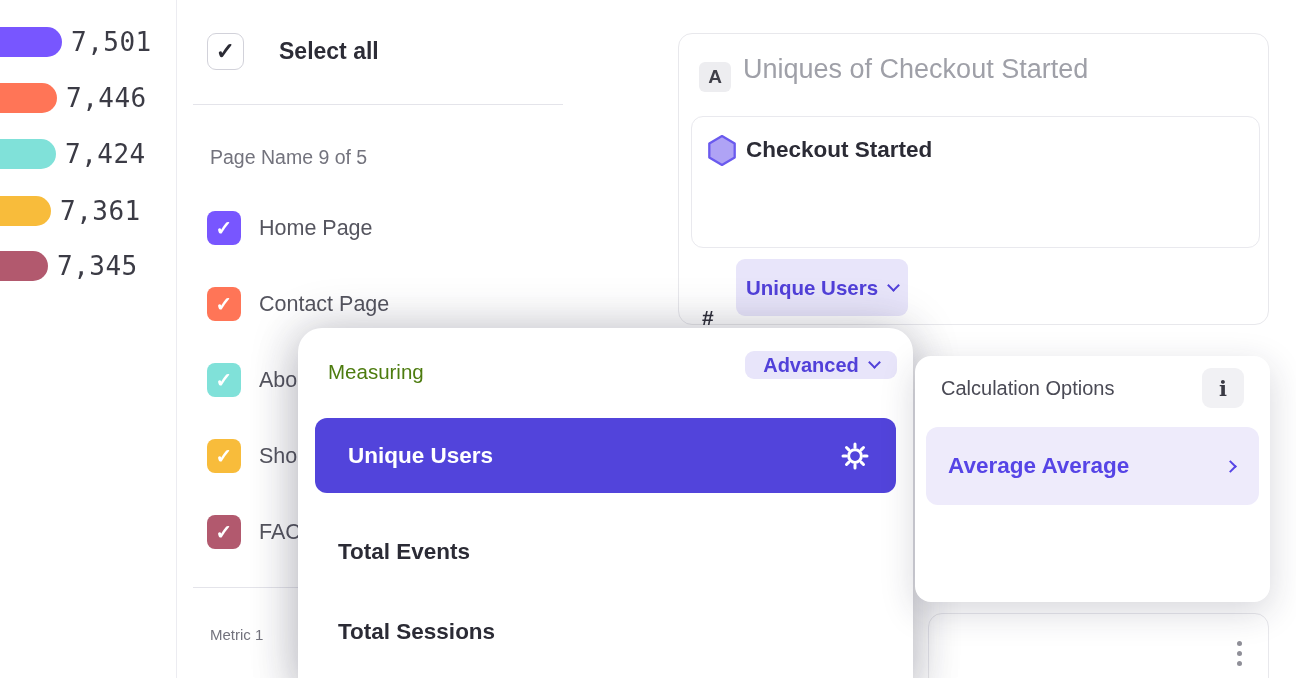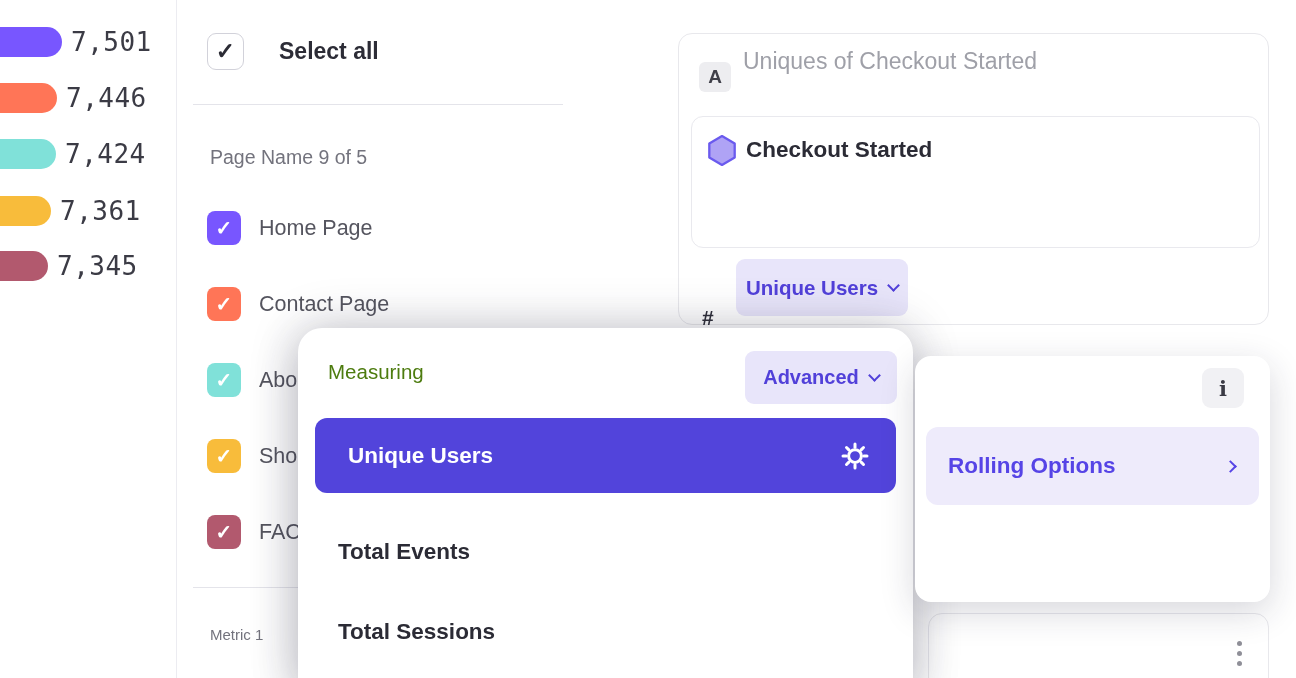"Uniques of Checkout Started" .series-input { font-size: 23px -> 27px; top: 8px -> 16px }
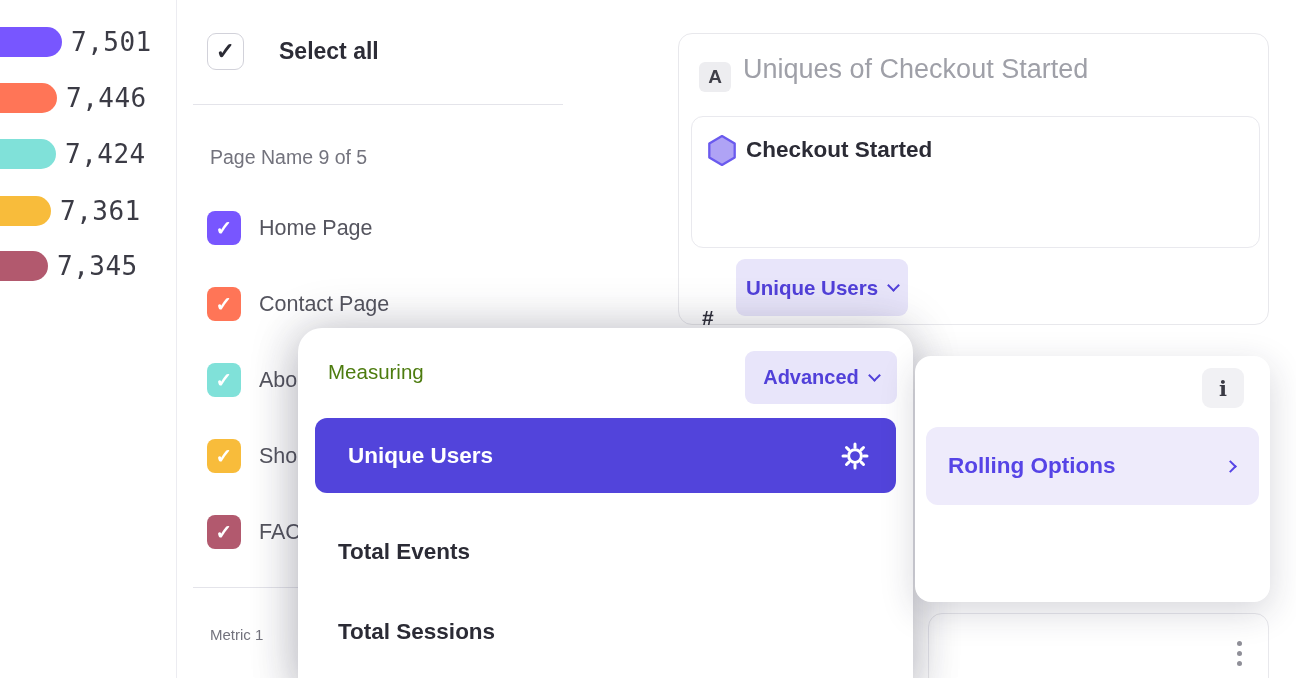"Advanced" .advanced-pill { height: 53px -> 28px }
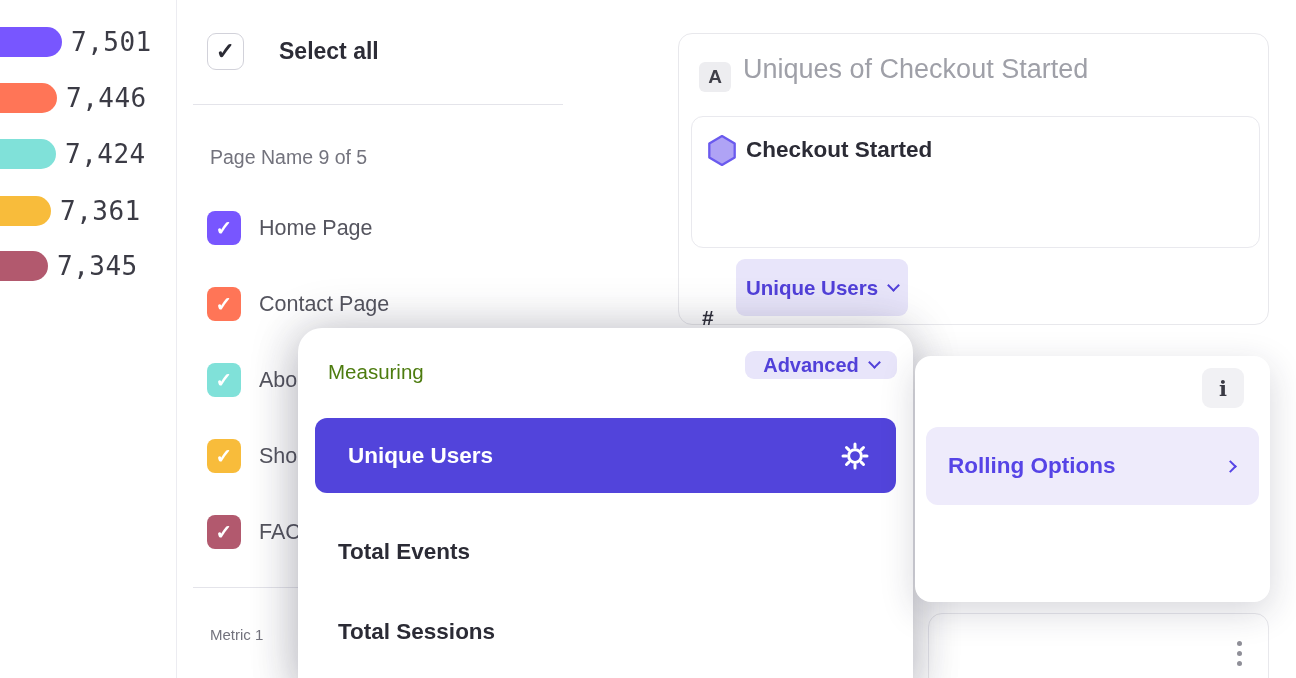"Calculation Options" span.calc-title { html: none -> <span>Calculation Options</span> }
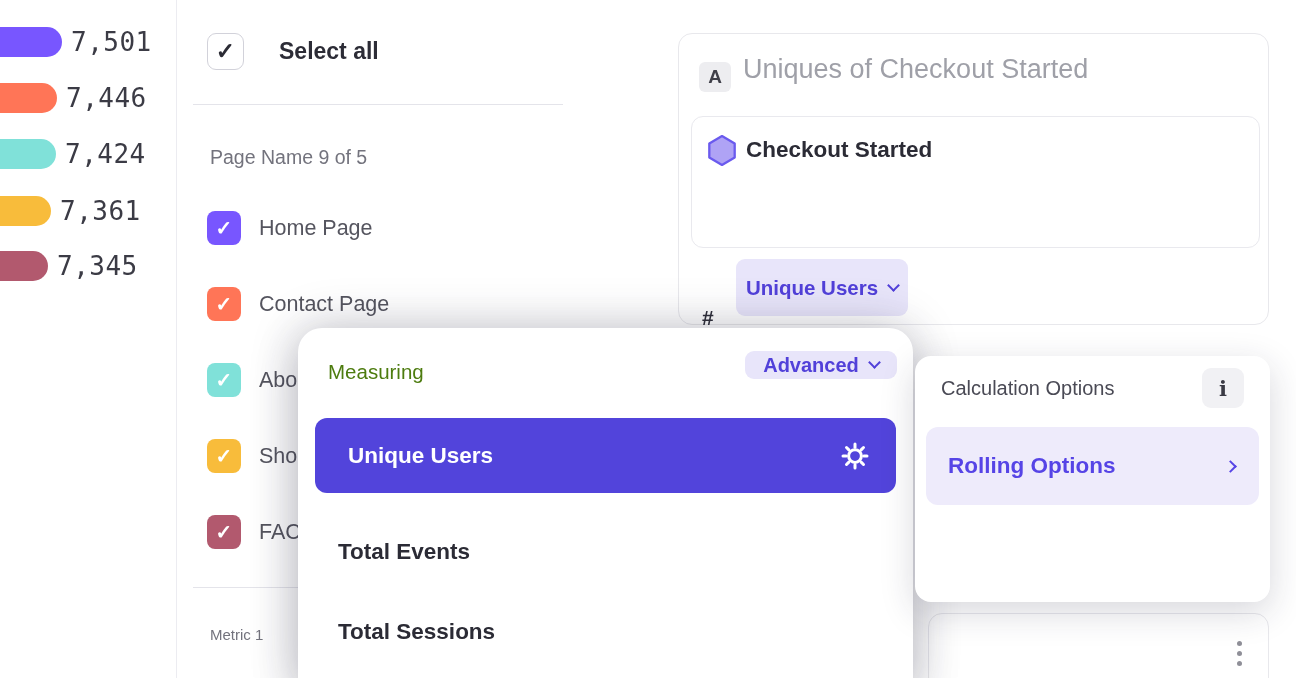"Rolling Options" span { text: Rolling Options -> Average Average }
